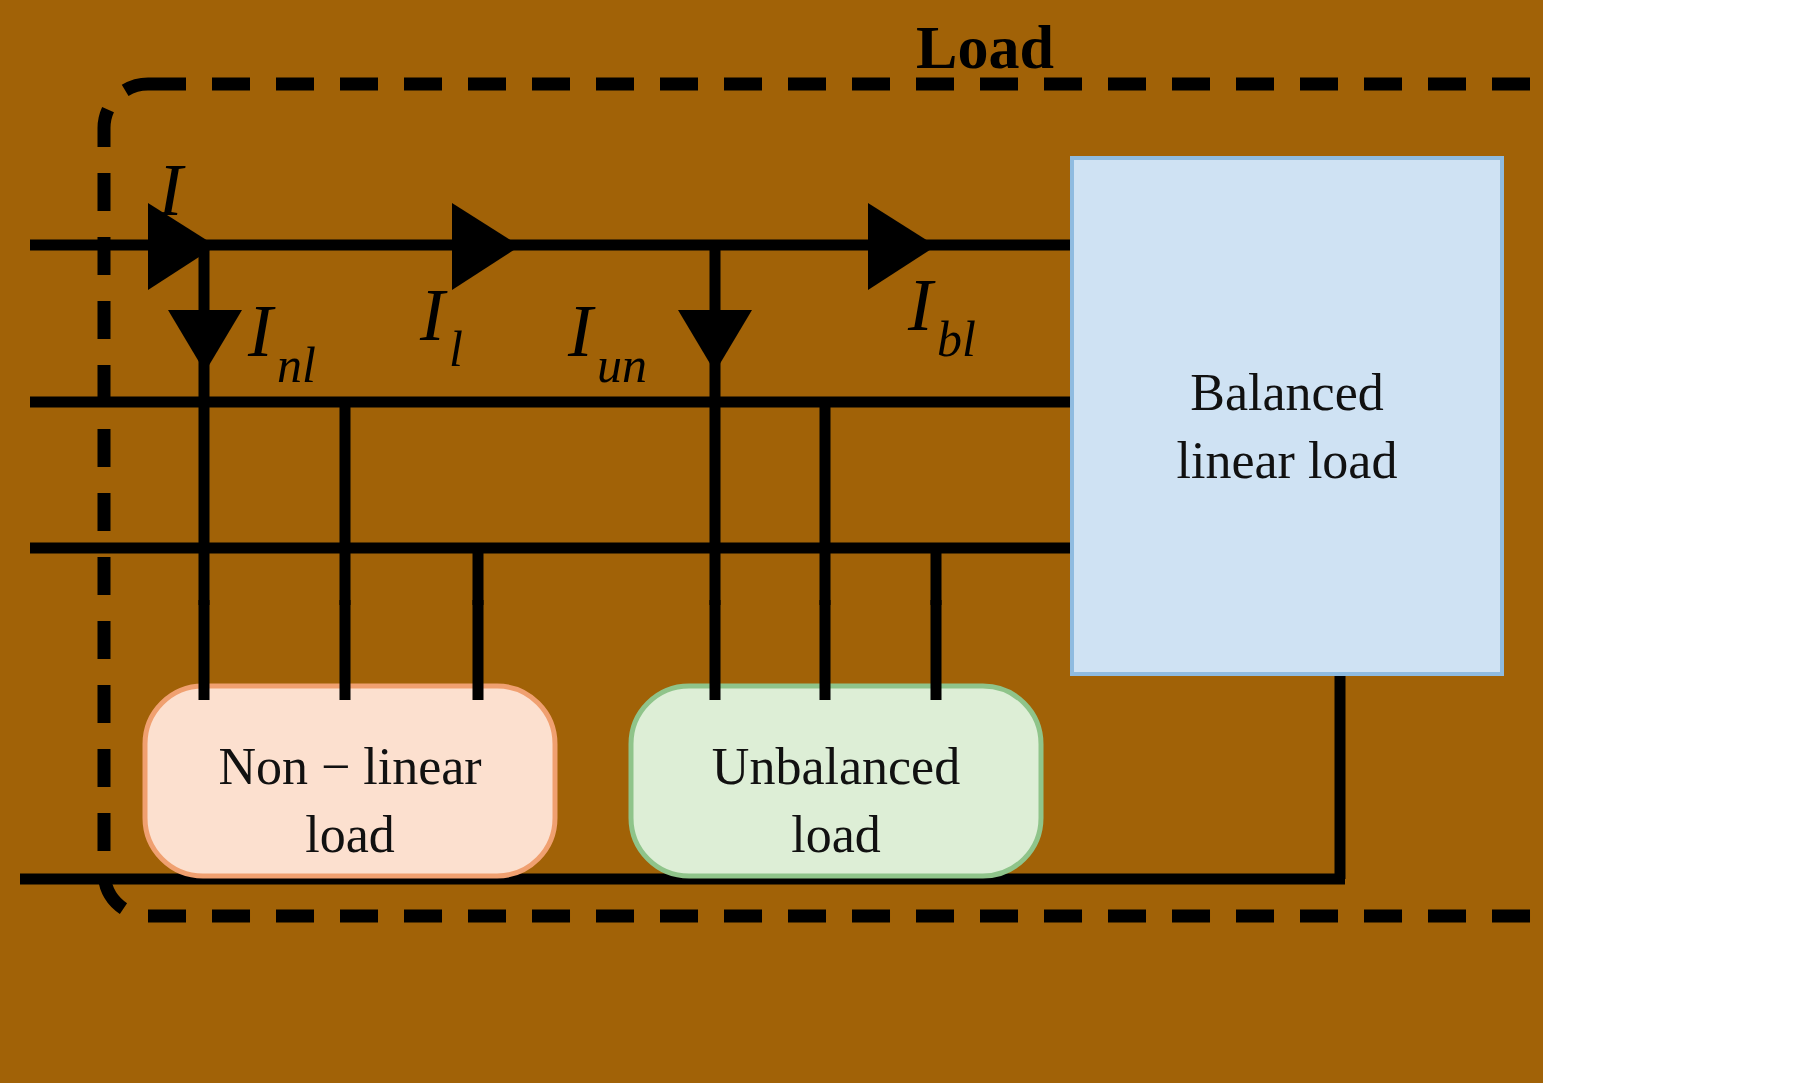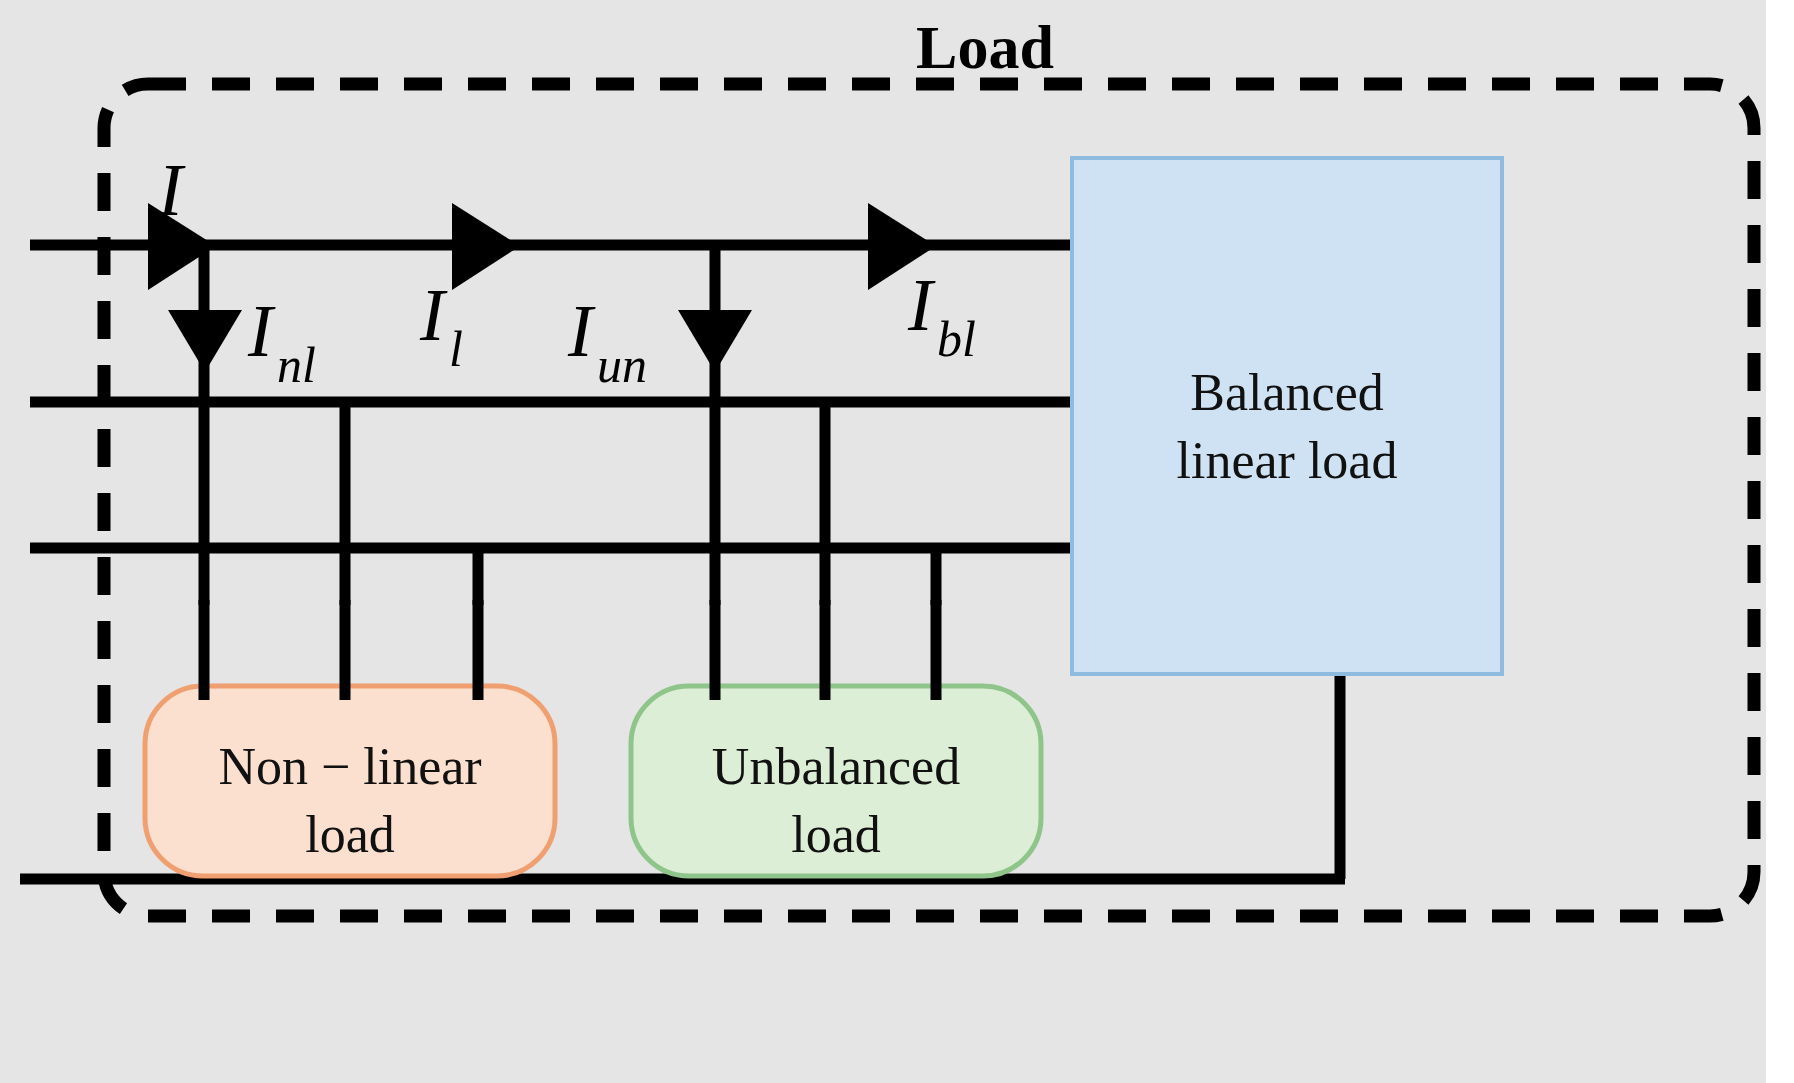"Load" #stage { background: #e5e5e5 -> #a16207; width: 1766px -> 1543px }
